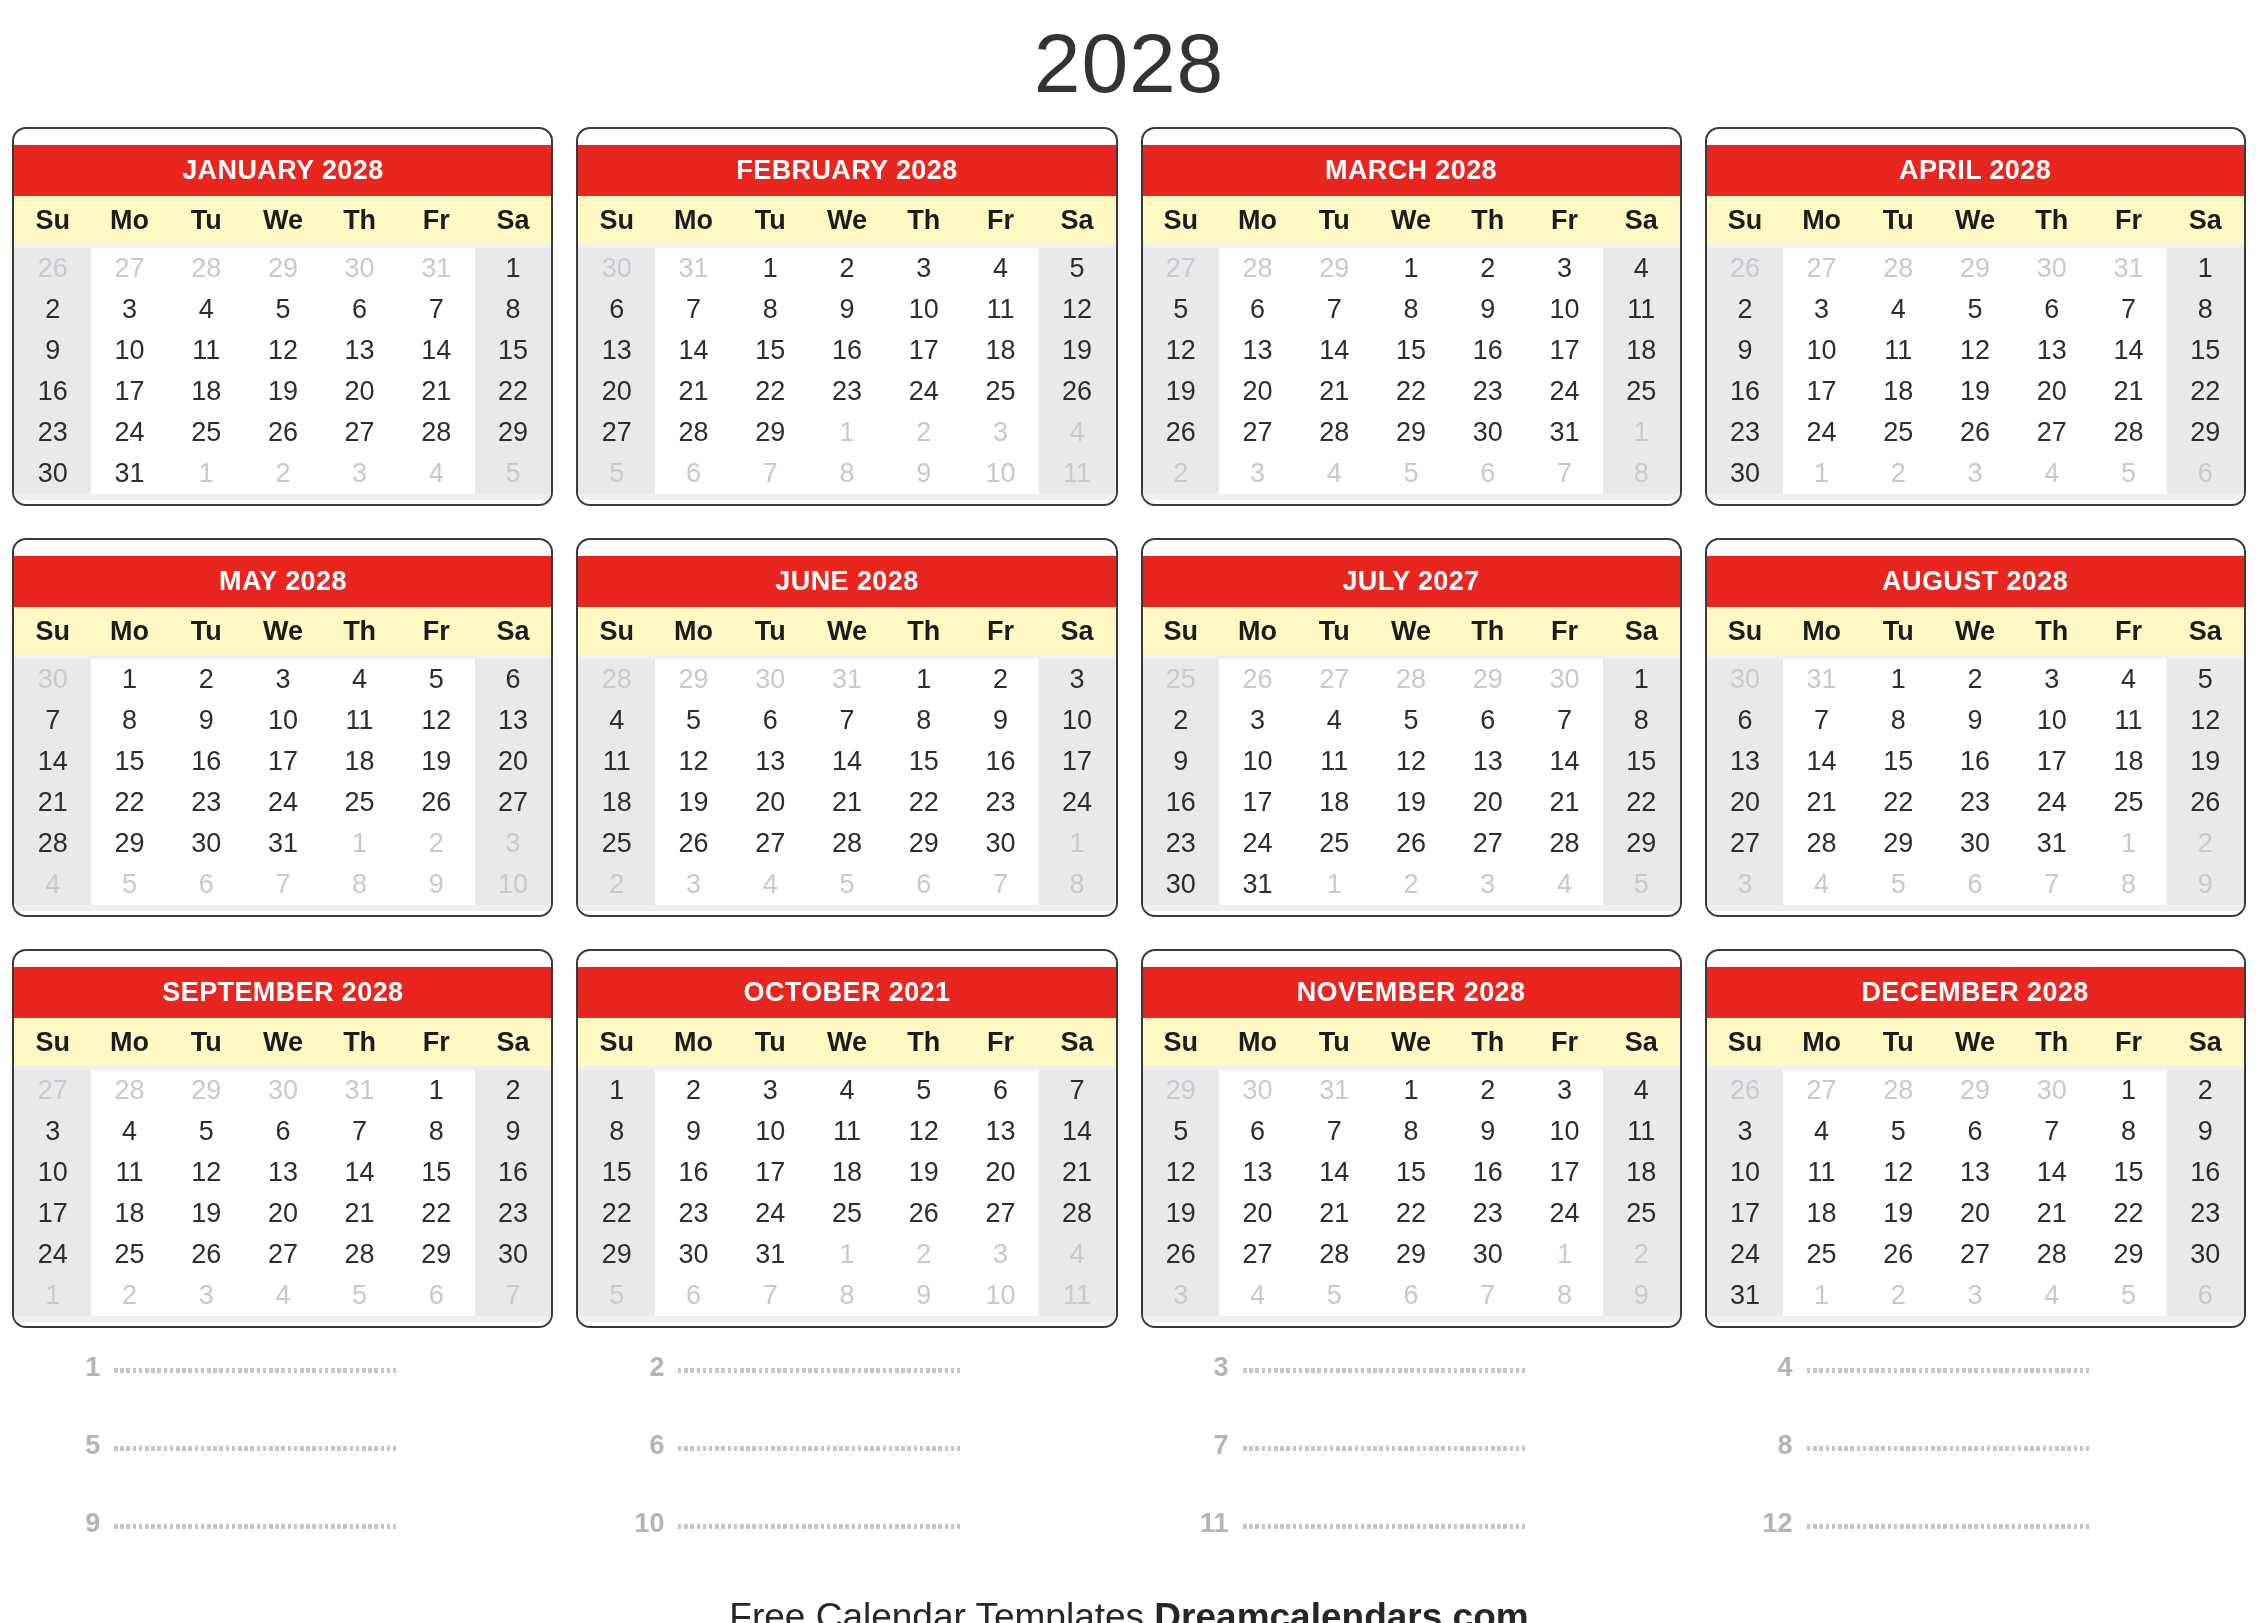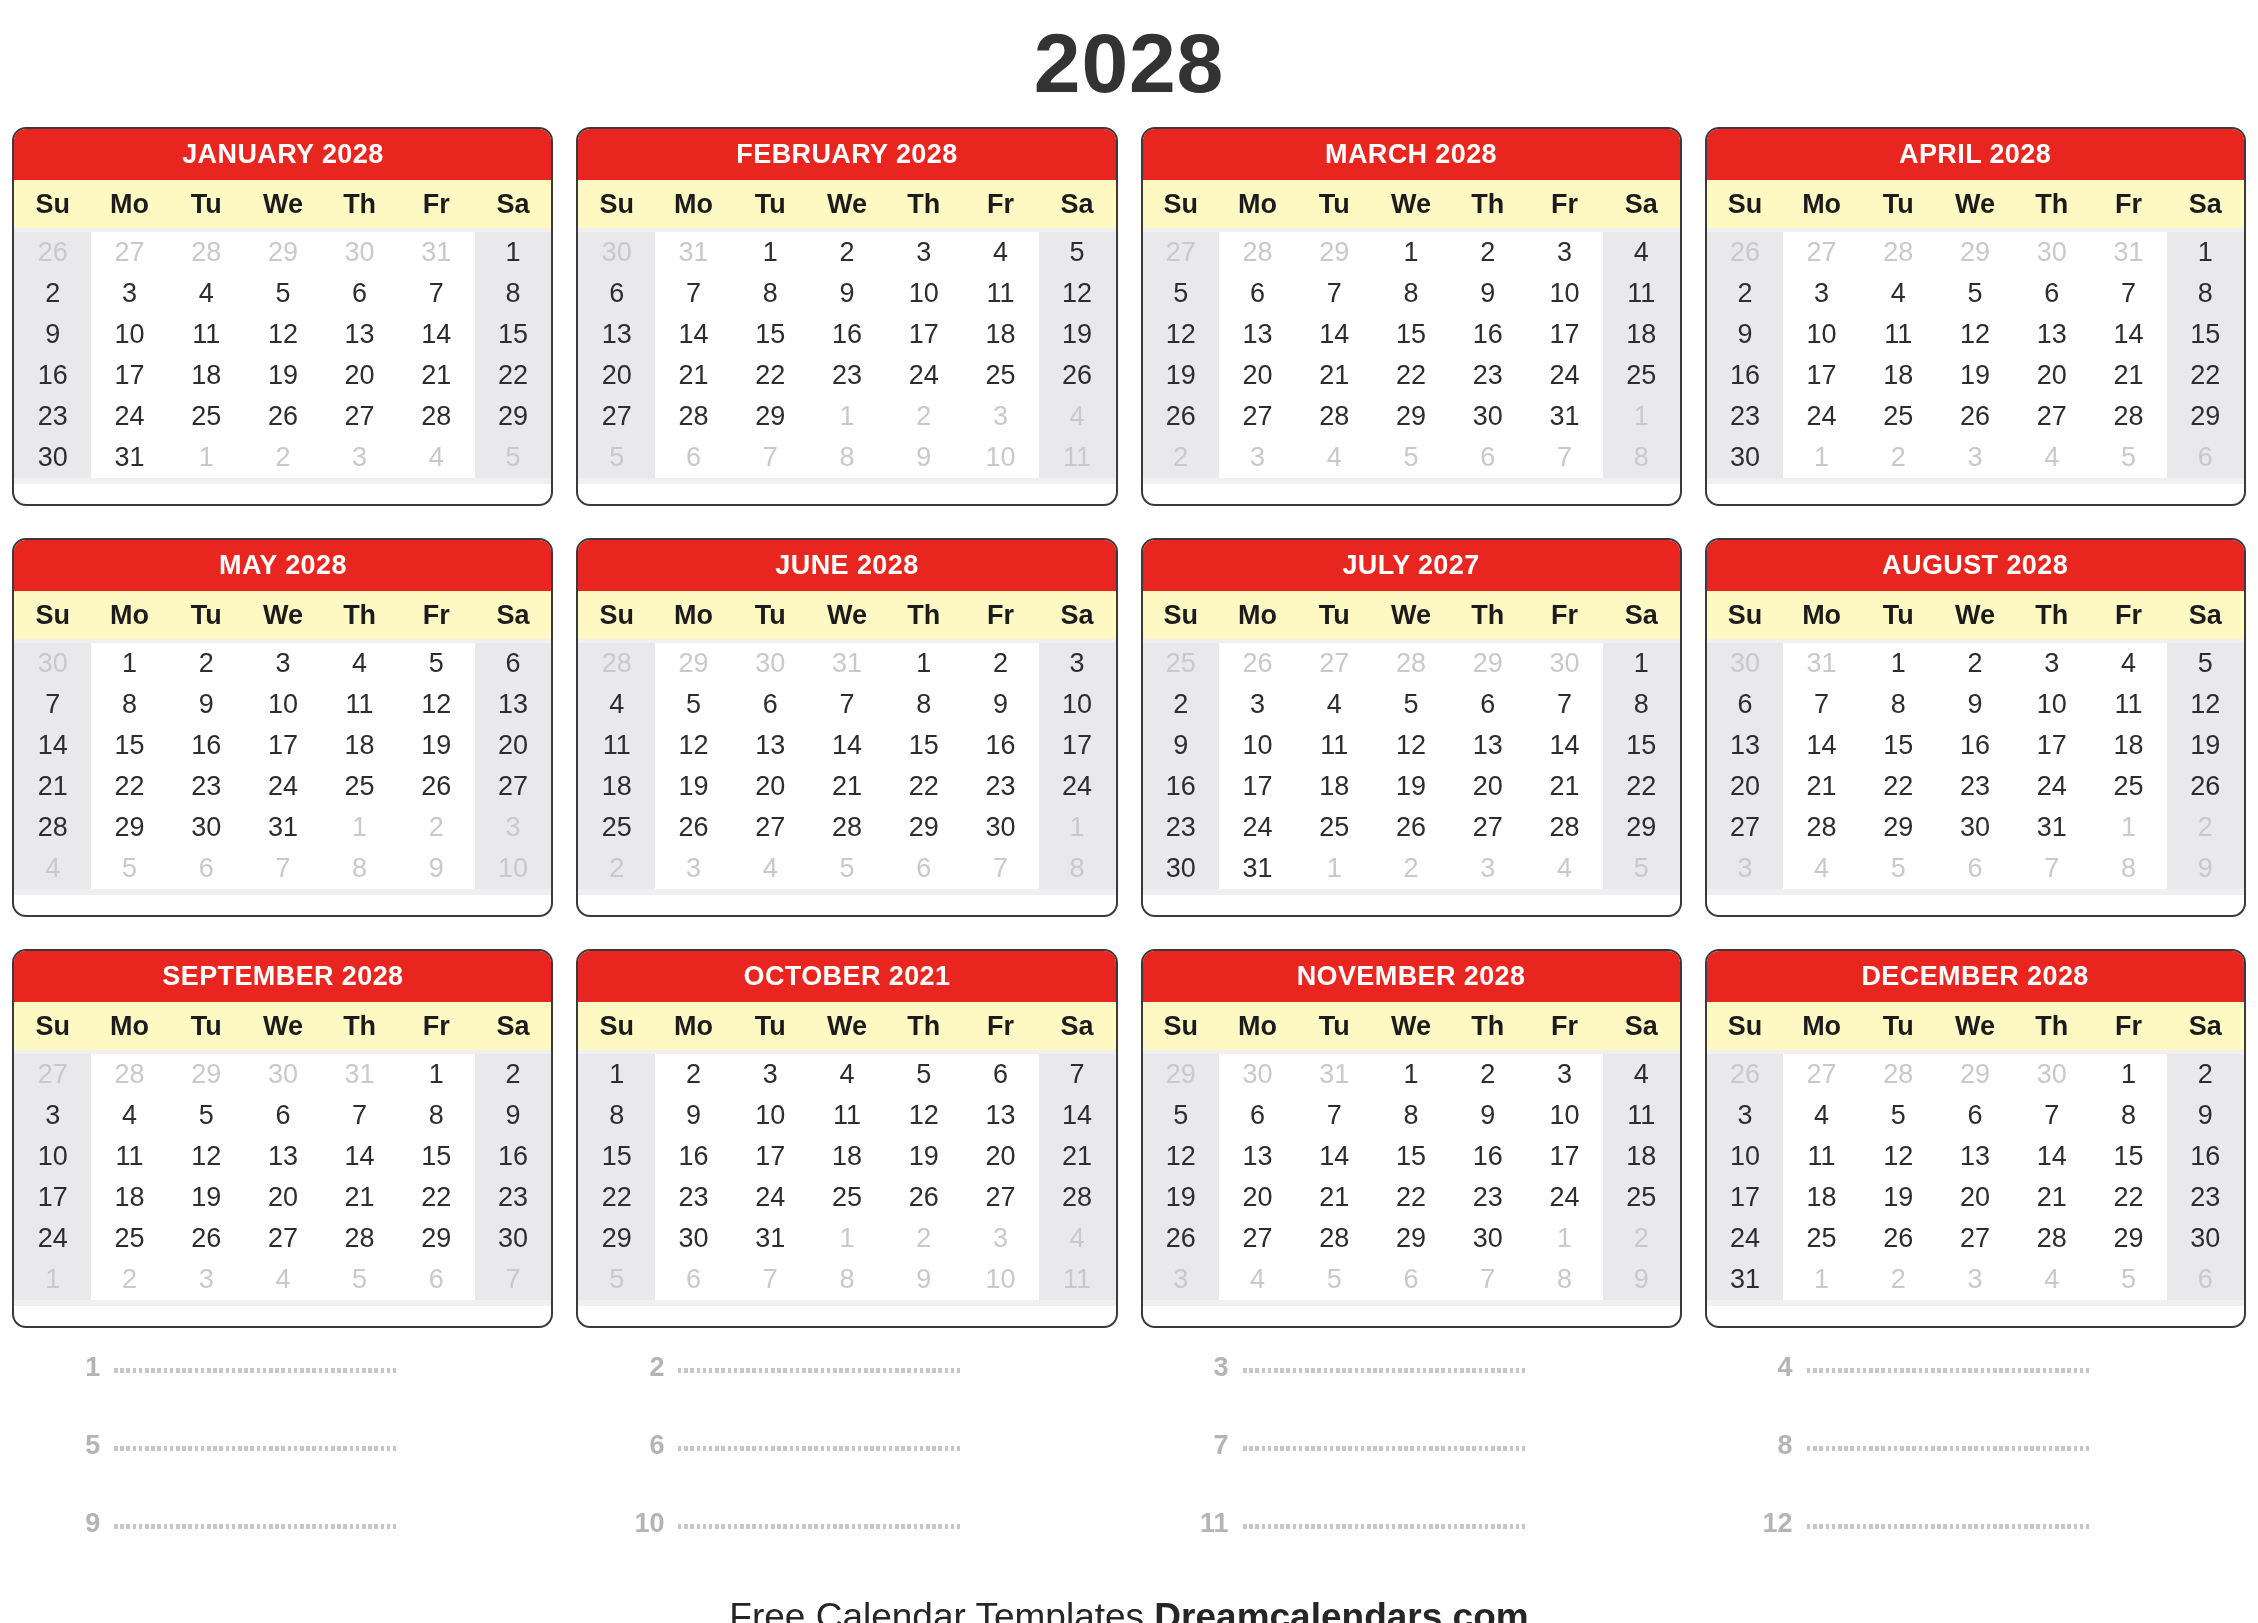"2028" .year-title { font-weight: 700 -> 400 }
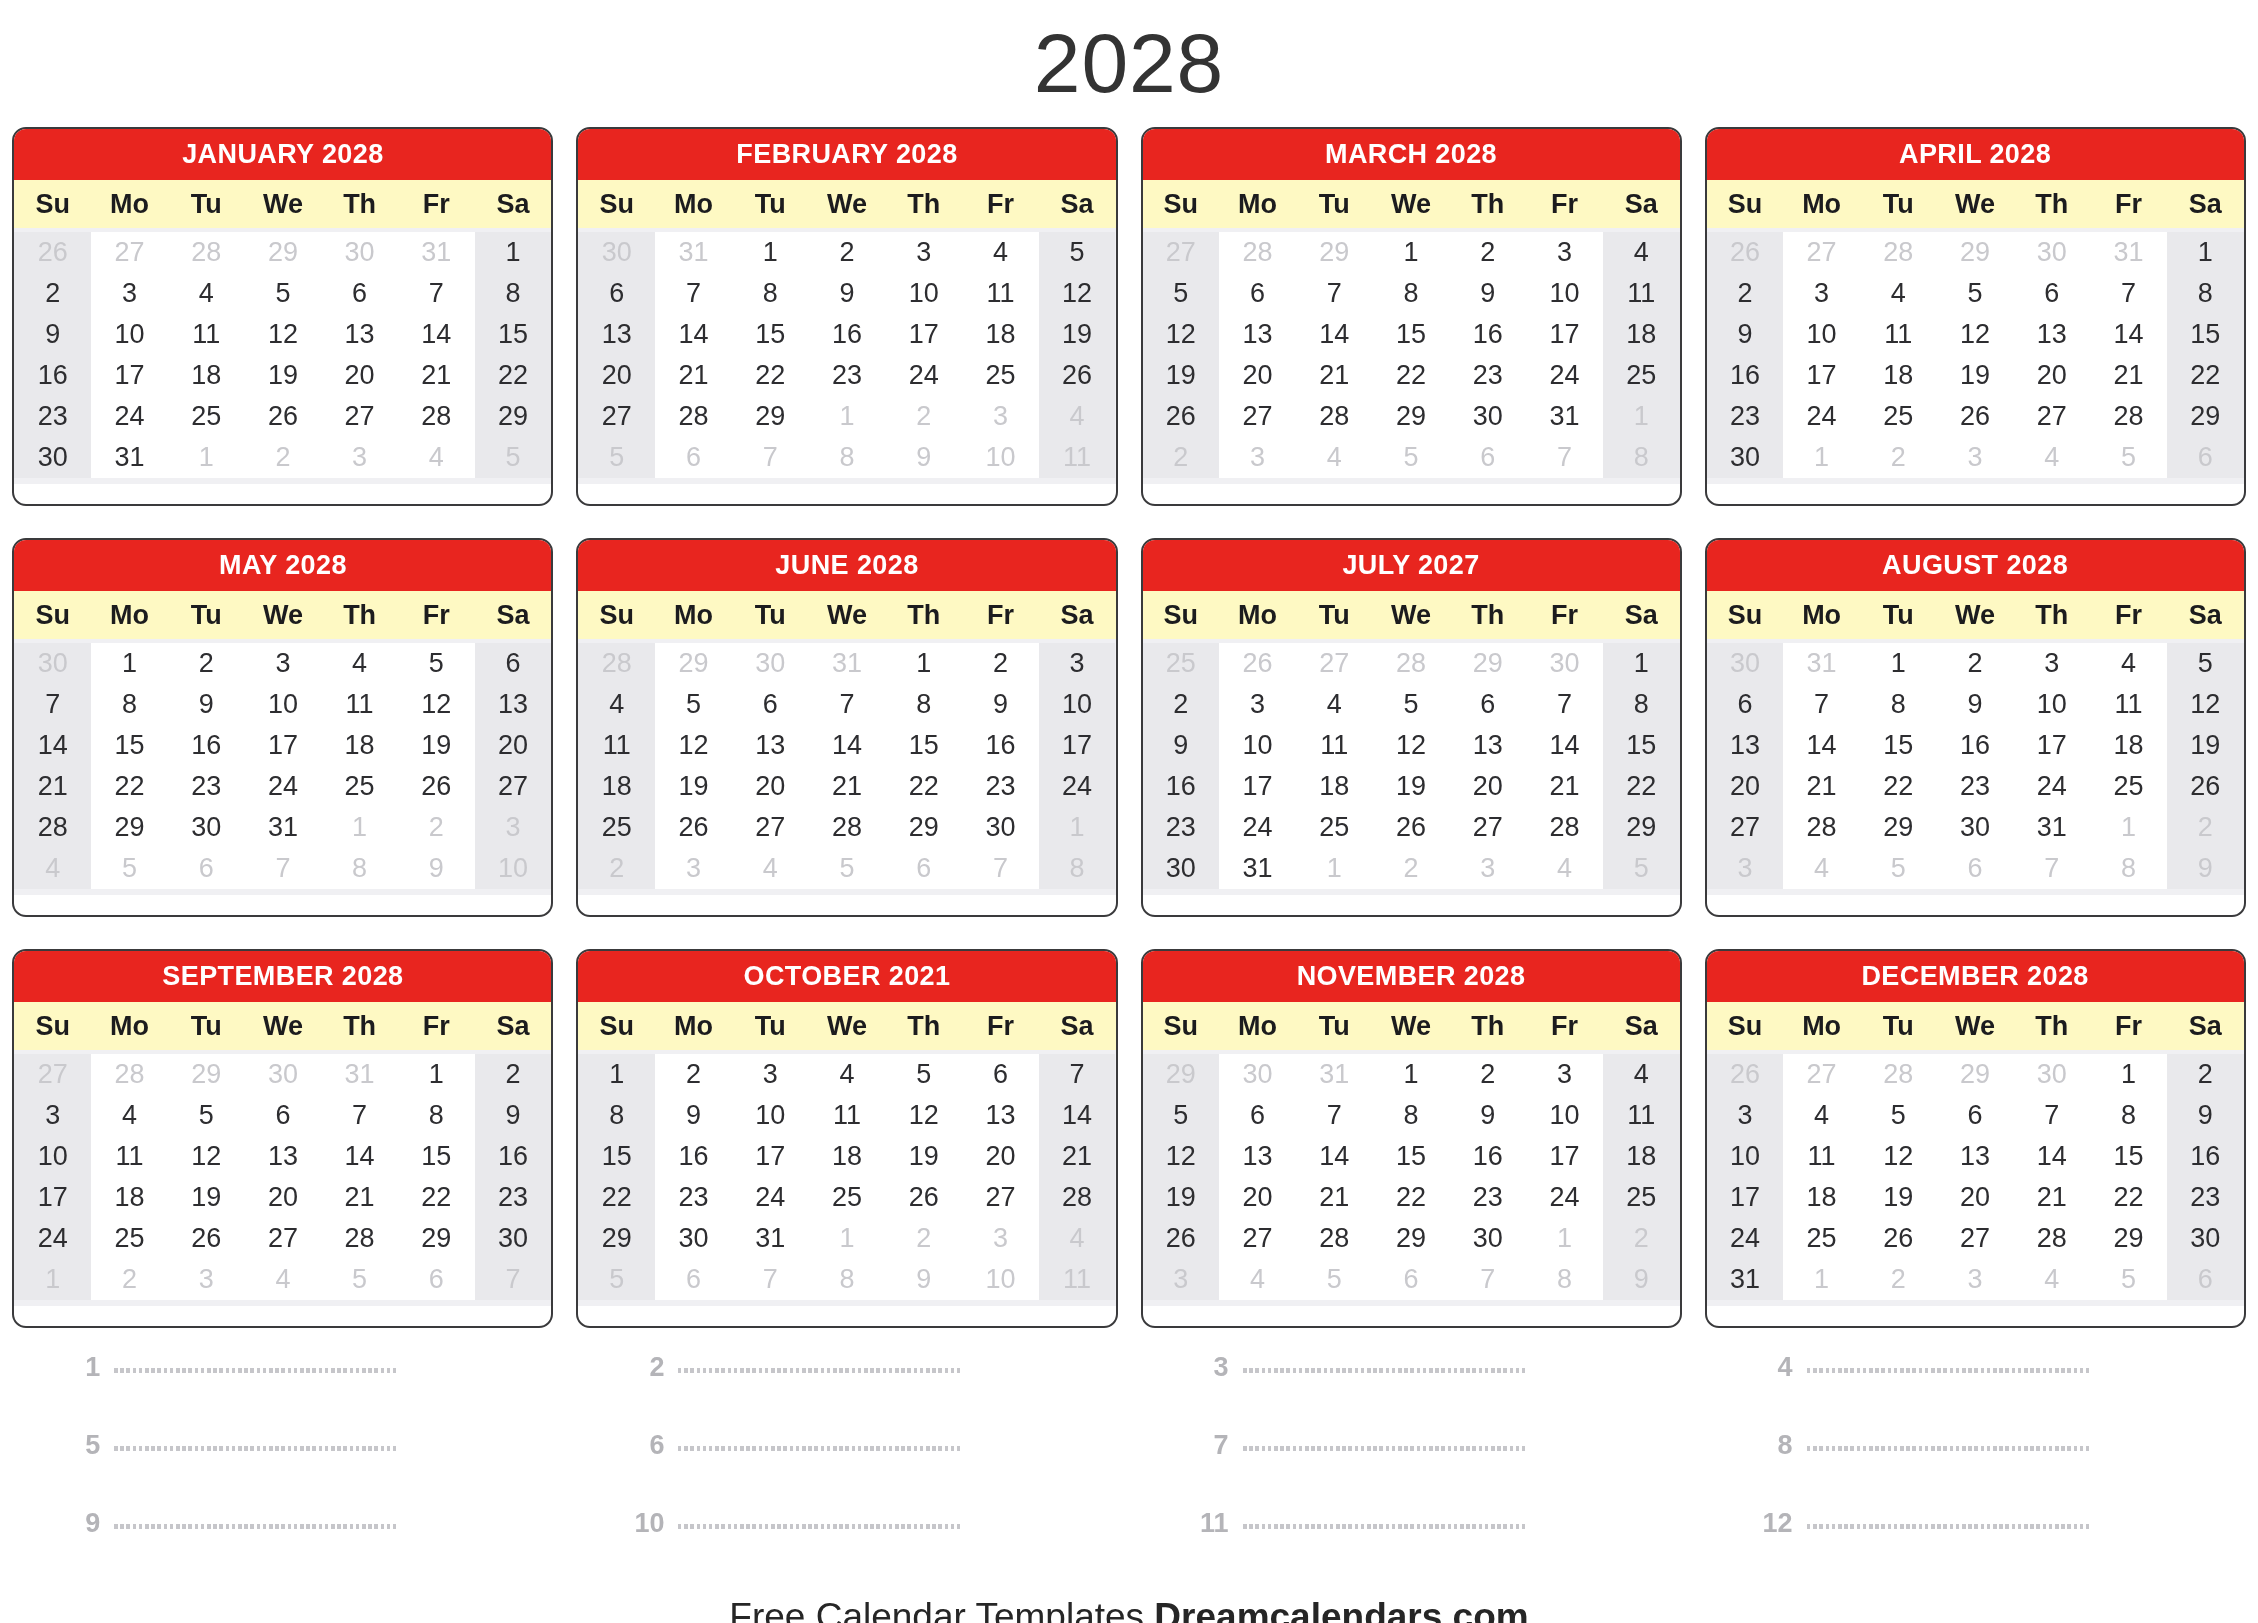"JANUARY 2028" .month-header { margin-top: none -> 16px }
